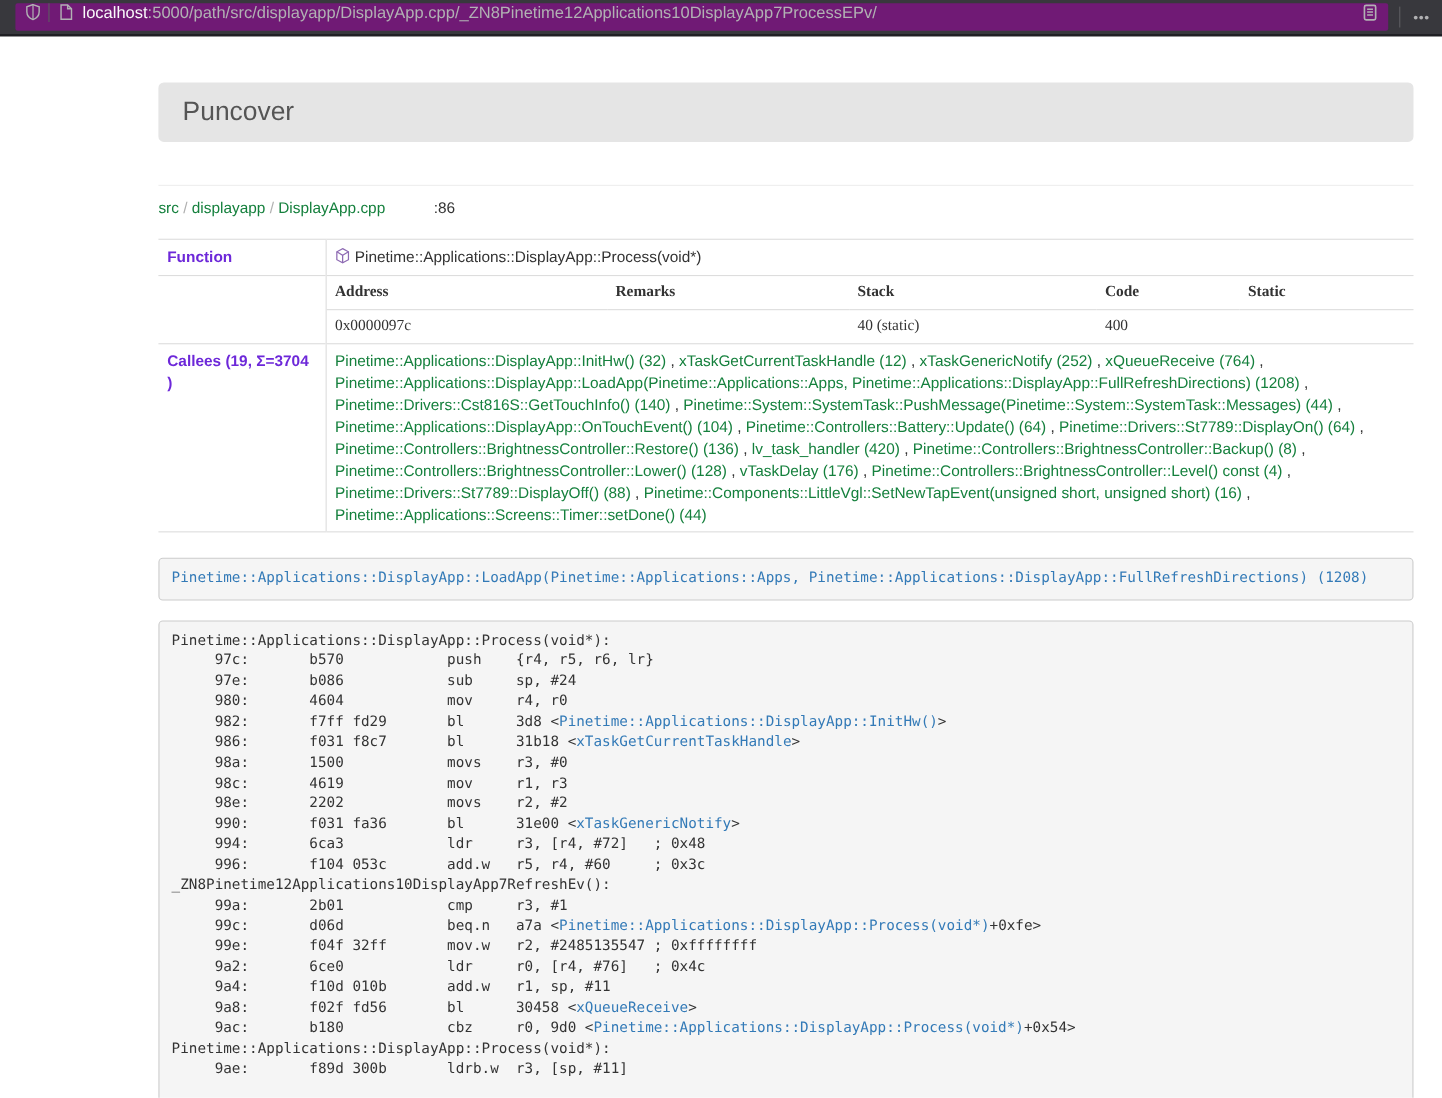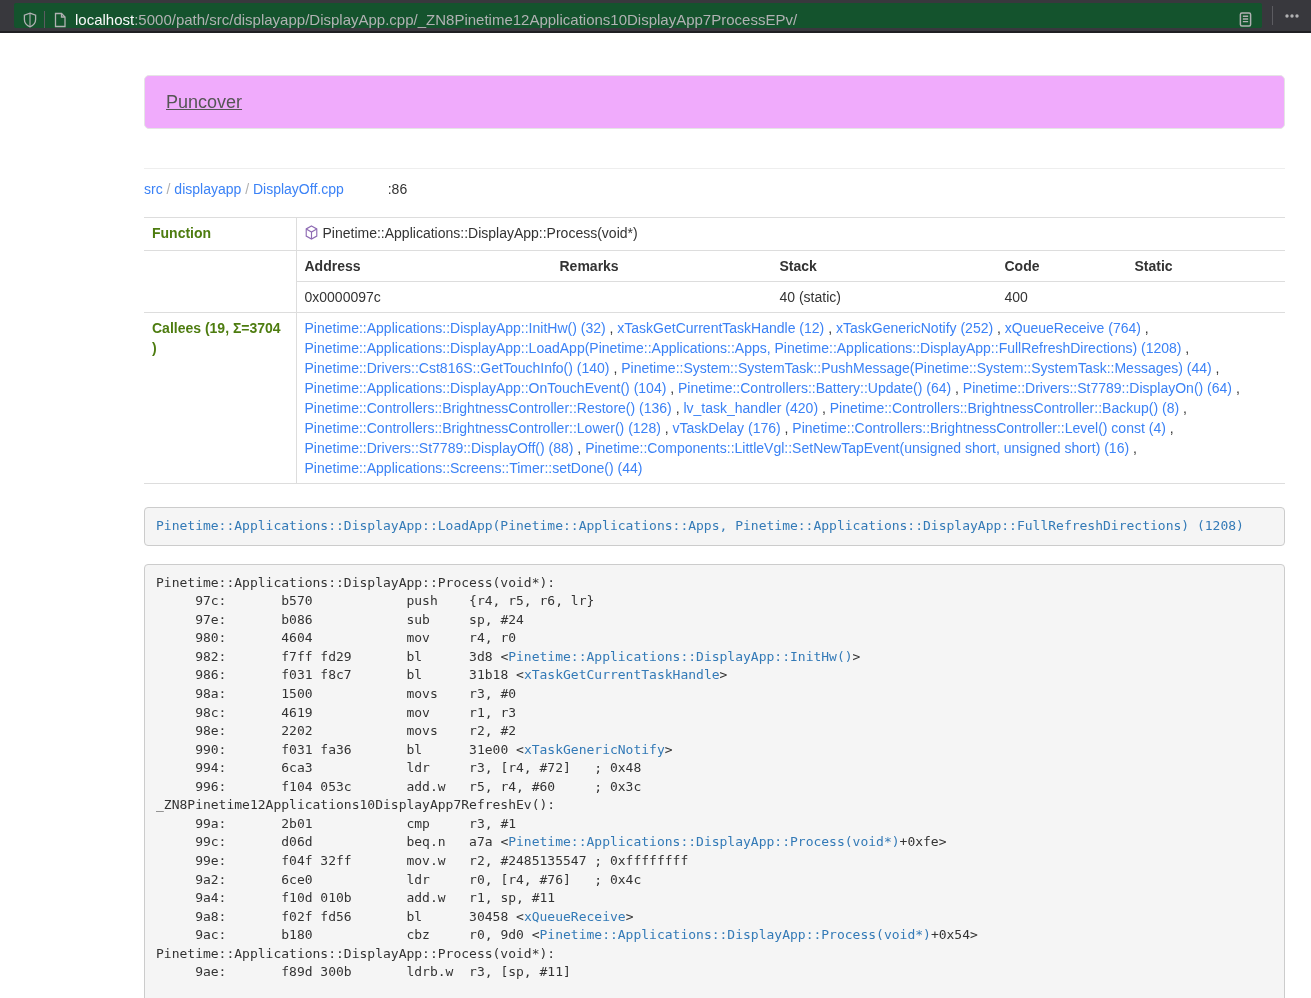"localhost:5000/path/src/displayapp/Displ" .urlbar { align-items: flex-end -> flex-start; background: #14532d -> #701a75 }
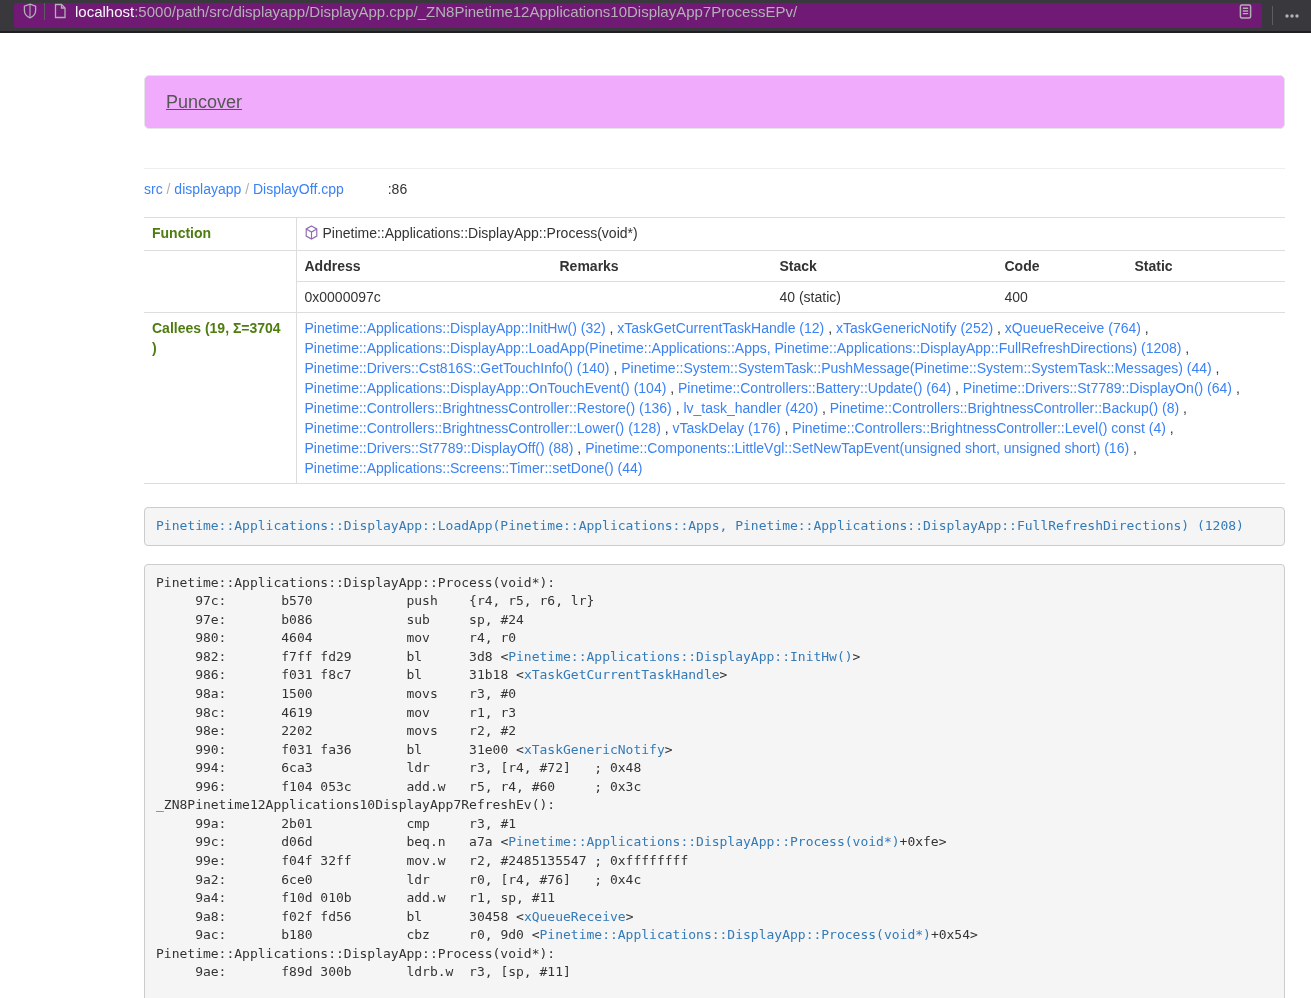"Puncover" .jumbotron { background: #f0abfc -> #e5e5e5; font-size: 18px -> 24px; text-decoration: underline -> none }
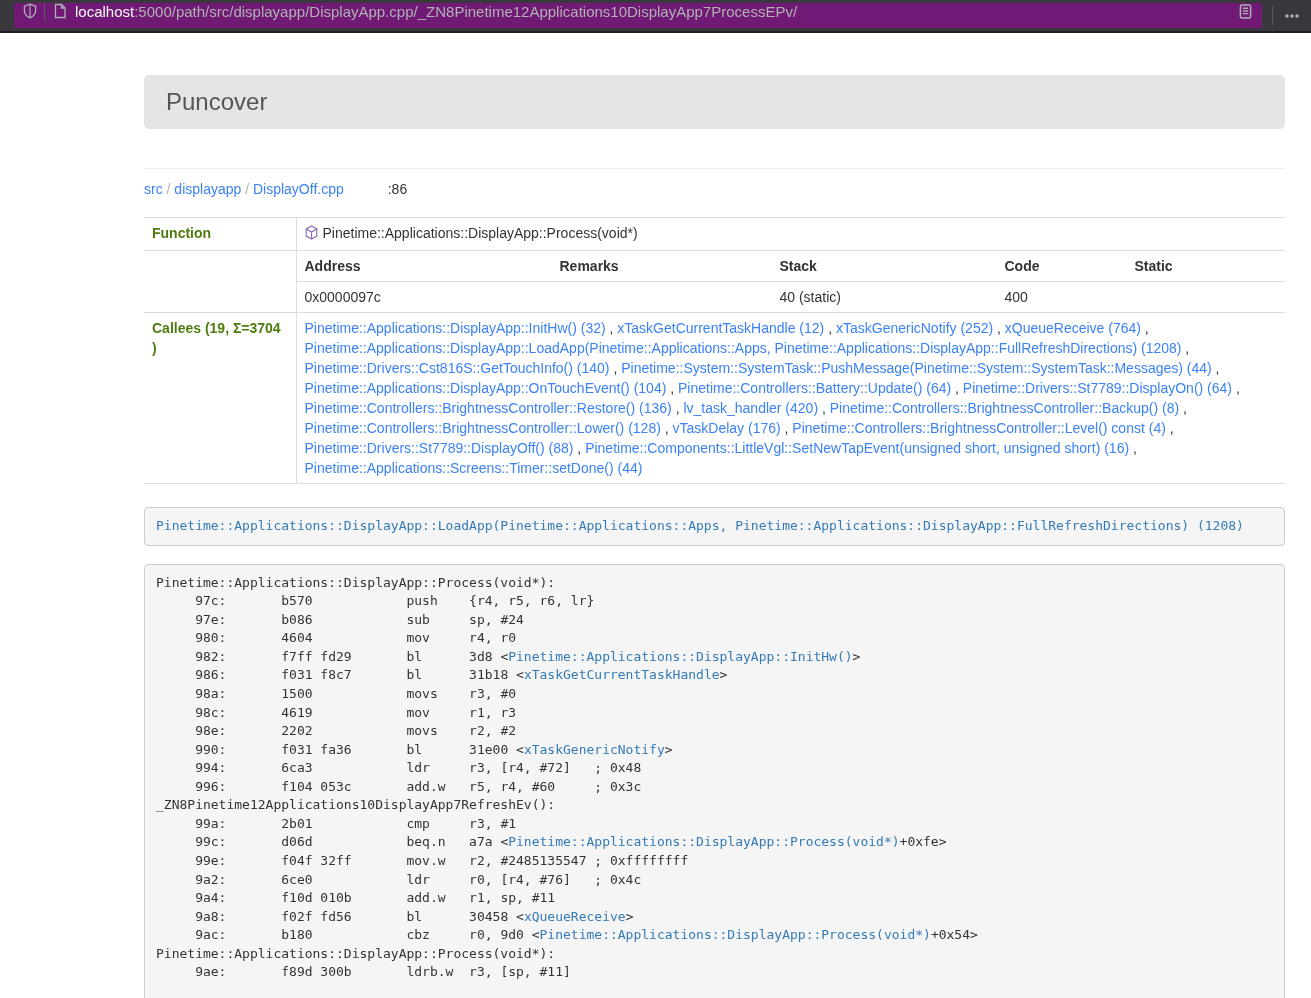"src" a { color: #3b82f6 -> #15803d }
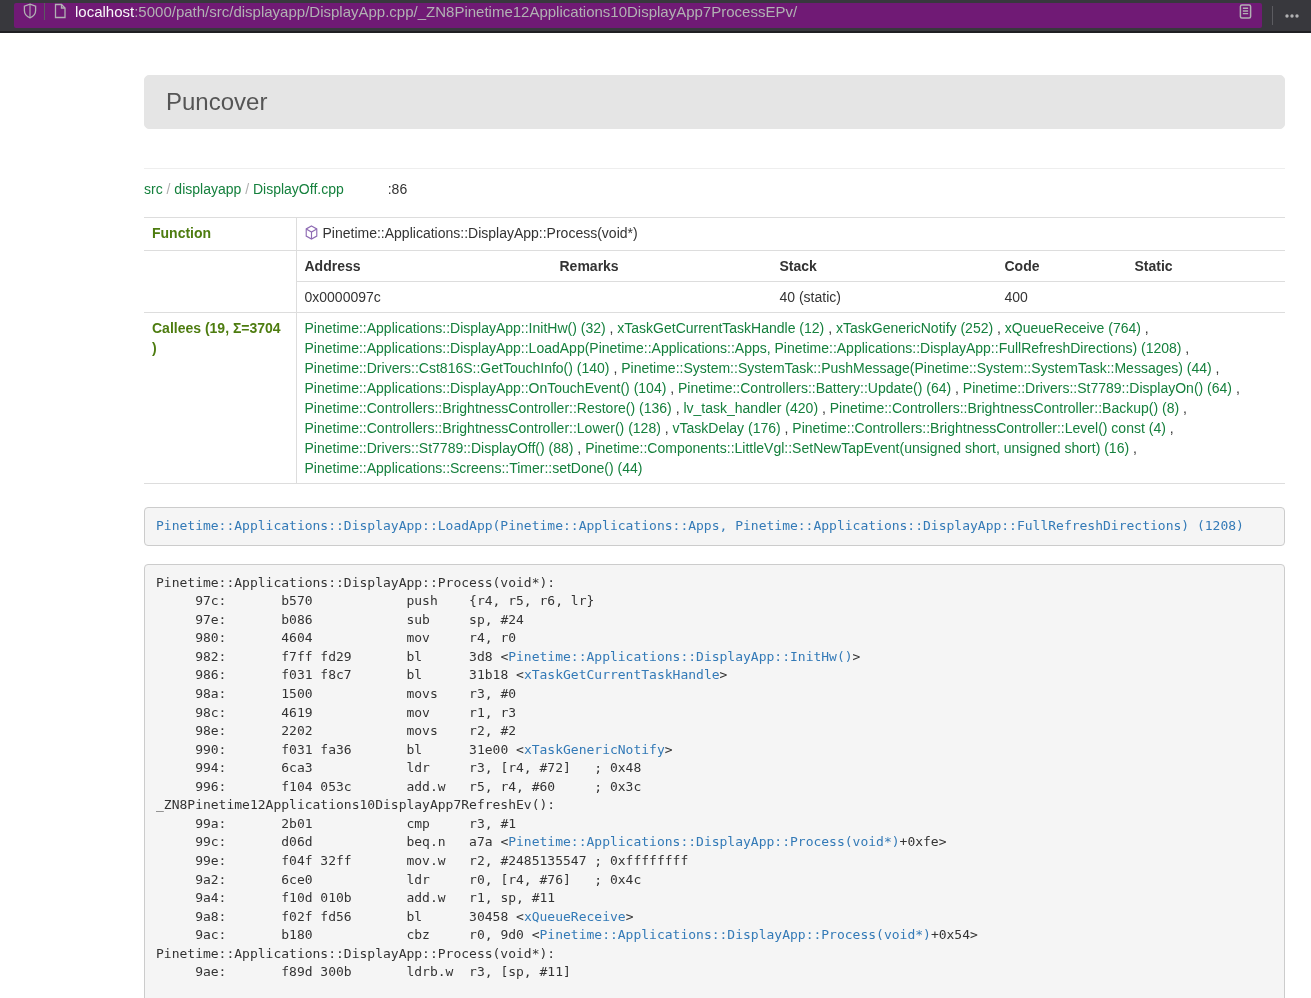"DisplayOff.cpp" a { text: DisplayOff.cpp -> DisplayApp.cpp }
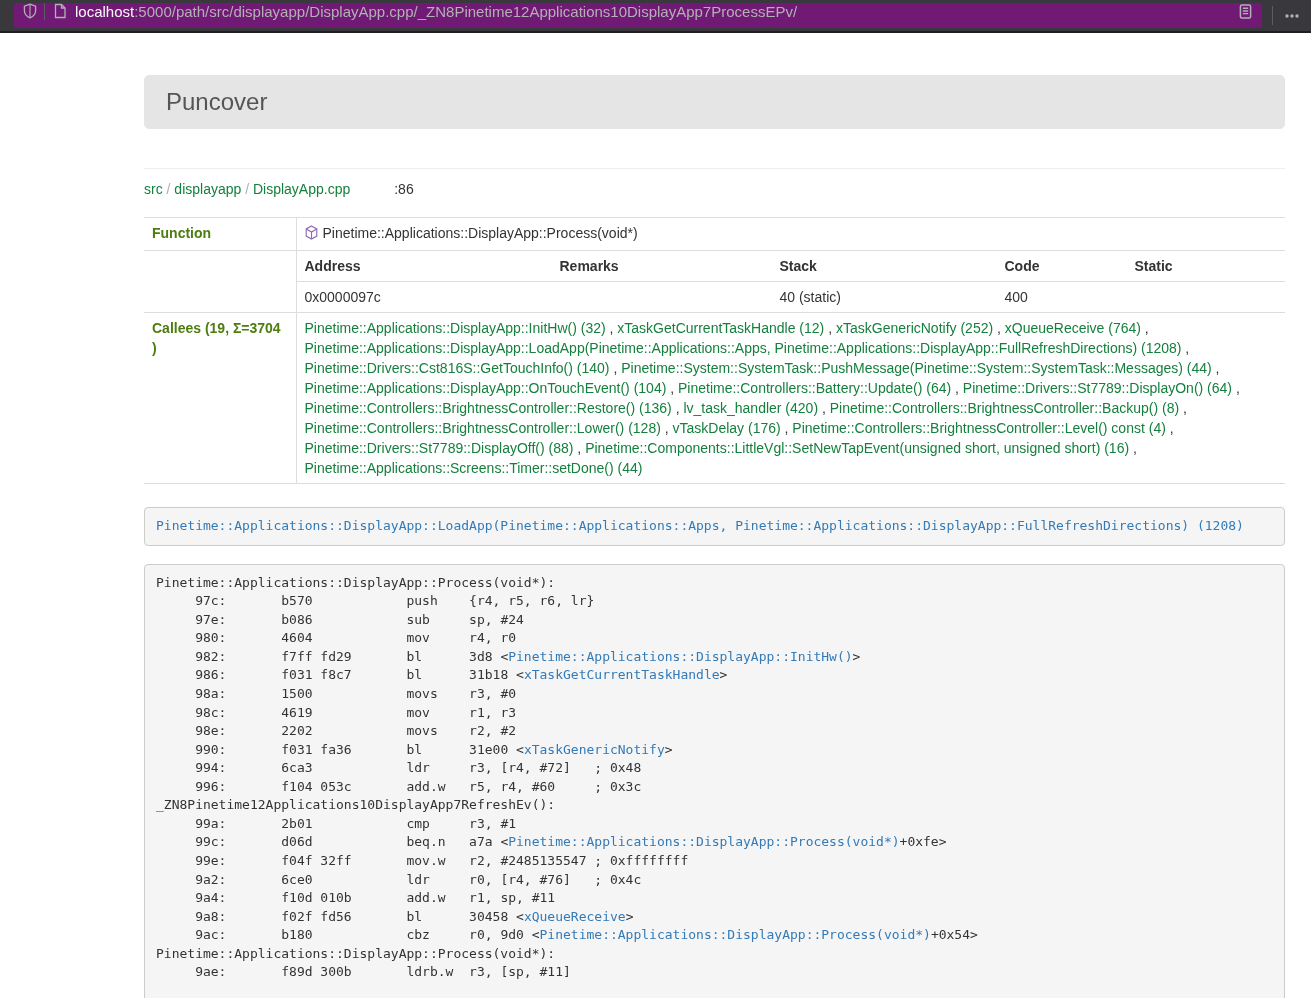"Function" table.tbl > tbody > tr > th { color: #4d7c0f -> #6d28d9 }
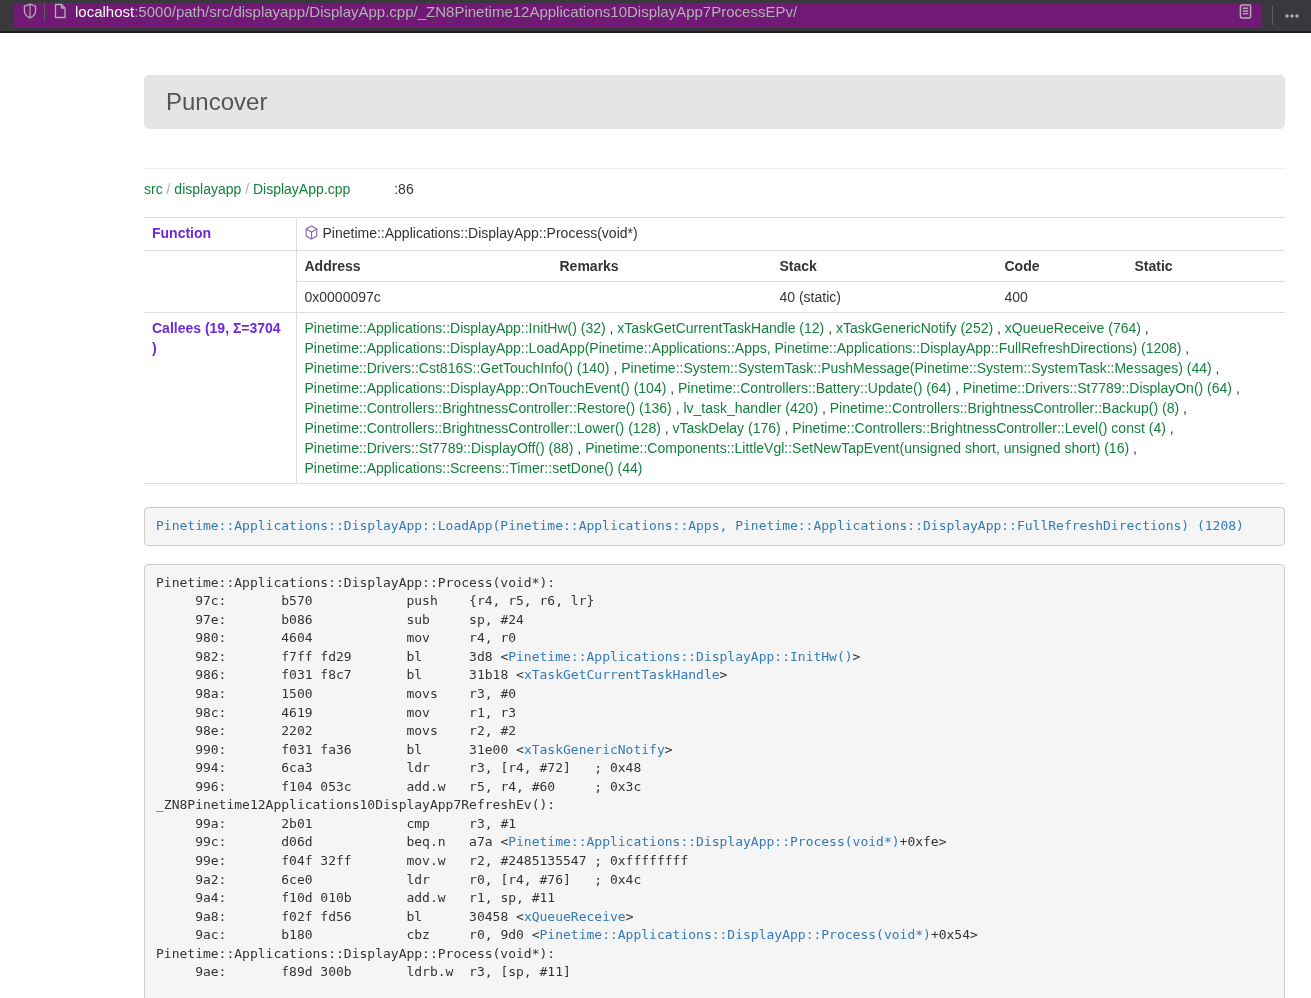"Address" table.inner { font-family: none -> Liberation Serif, serif }
